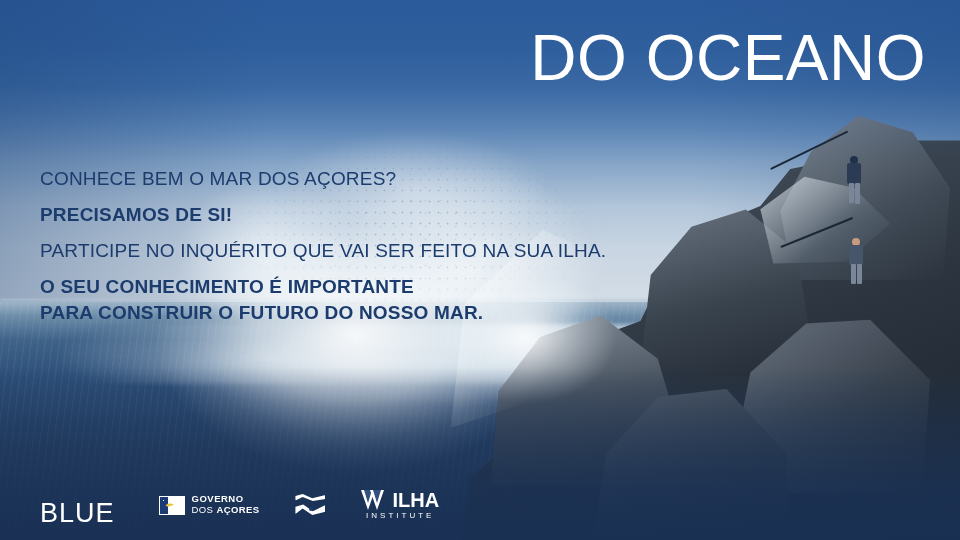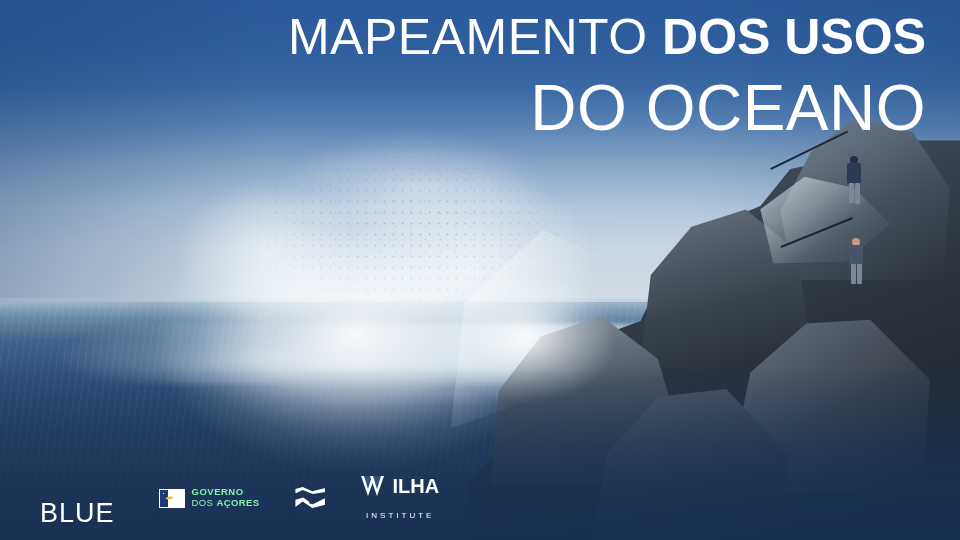"MAPEAMENTO DOS USOS" div.title-l1 { html: <div><span>MAPEAMENTO </span><b>DOS USOS</b></div> -> none }
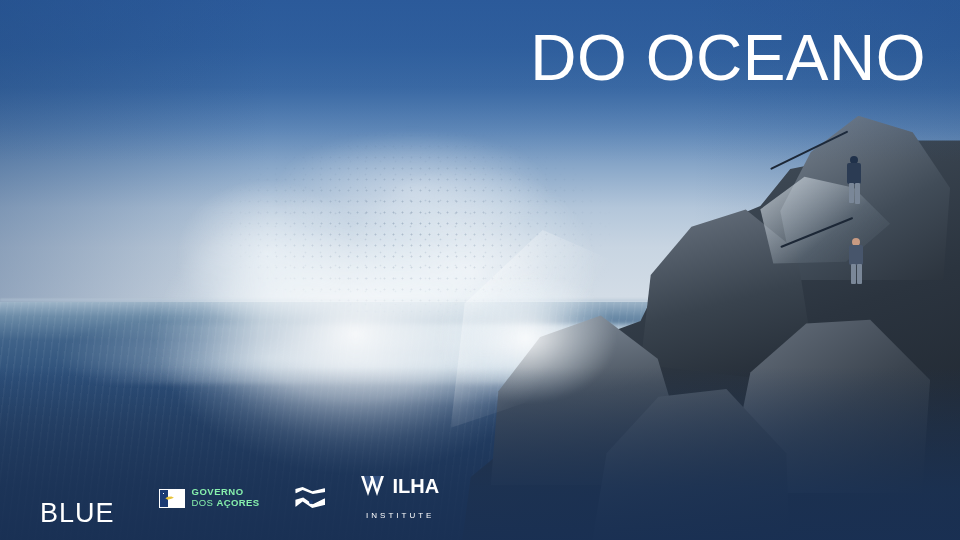"CONHECE BEM O MAR DOS" div.body-copy { html: none -> <div> <p>CONHECE BEM O MAR DOS AÇORES?</p> <p>PRECISAMOS DE SI!</p> <p>PARTICIPE NO INQUÉRITO QUE VAI SER FEITO NA SUA ILHA.</p> <p>O SEU CONHECIMENTO É IMPORTANTE</p> <p>PARA CONSTRUIR O FUTURO DO NOSSO MAR.</p> </div> }
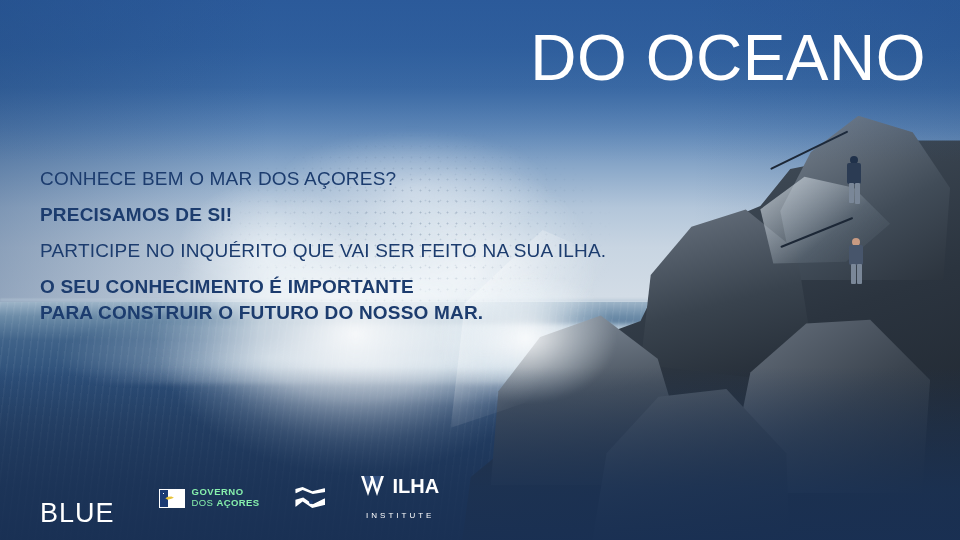"GOVERNO" .gov-txt { color: #86efac -> #ffffff }
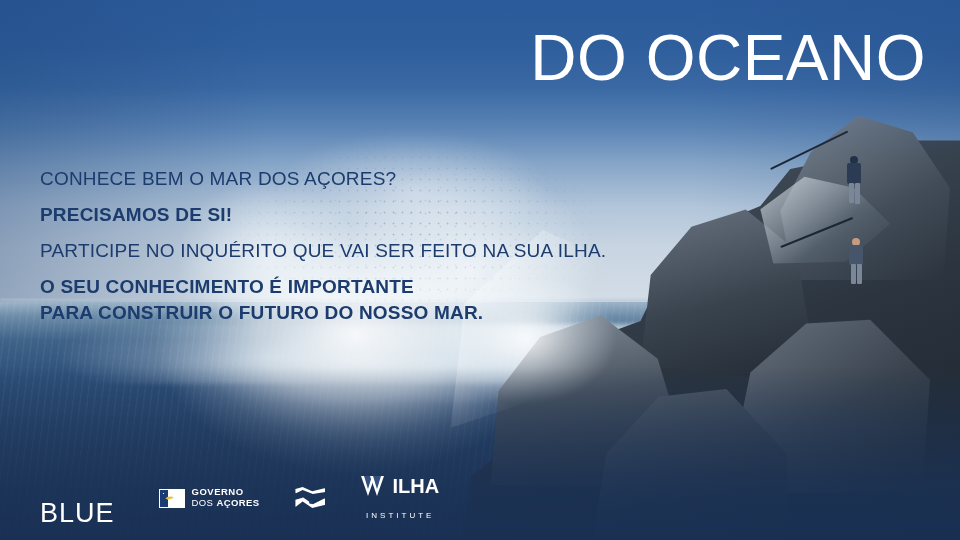"INSTITUTE" .waitt-sub { margin-top: 16px -> 2px }
